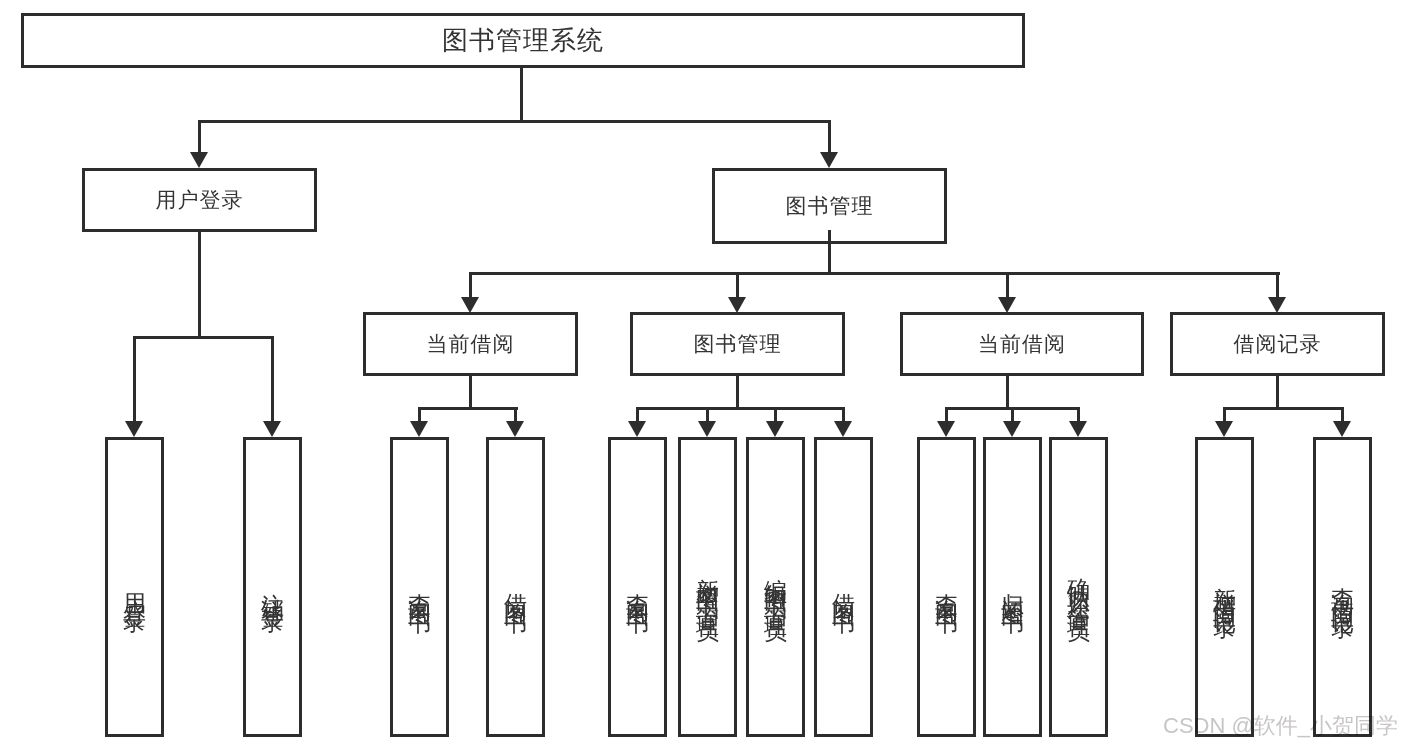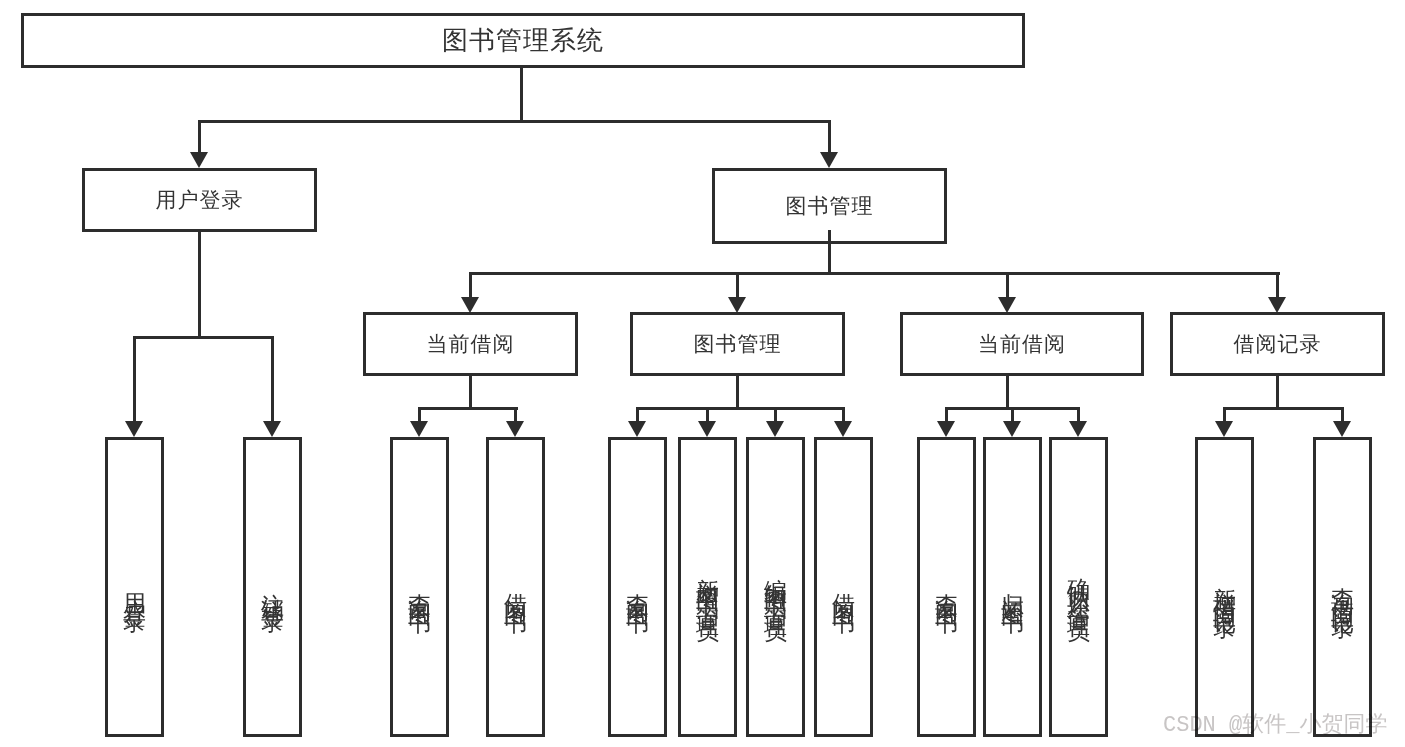"CSDN @软件_小贺同学" .watermark { font-family: Liberation Mono, monospace -> none }
